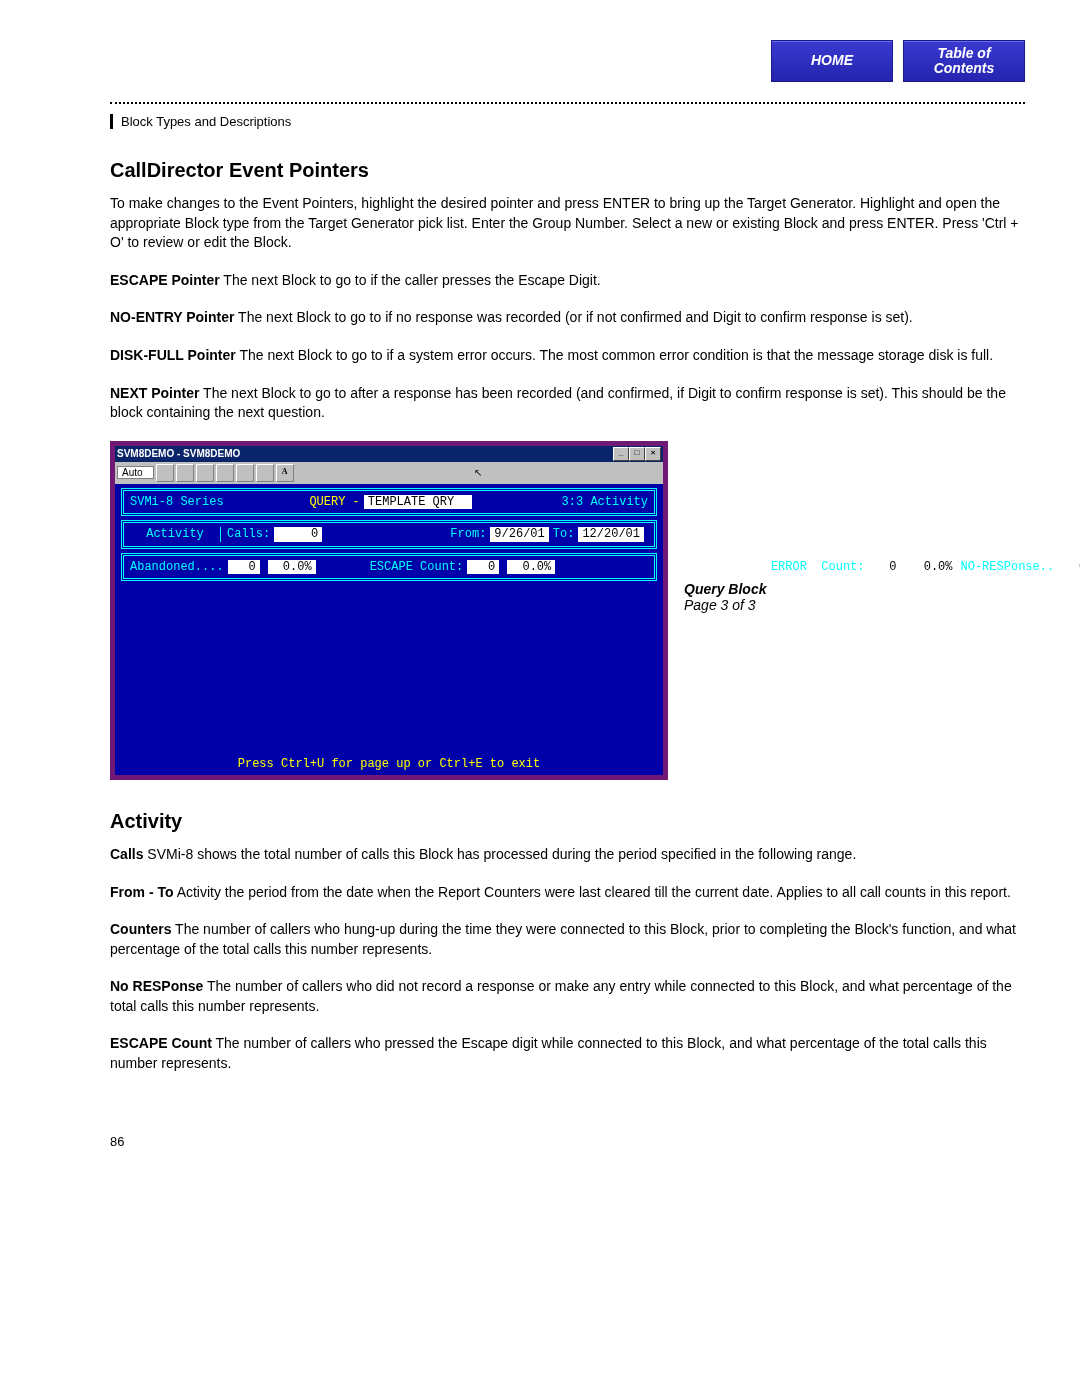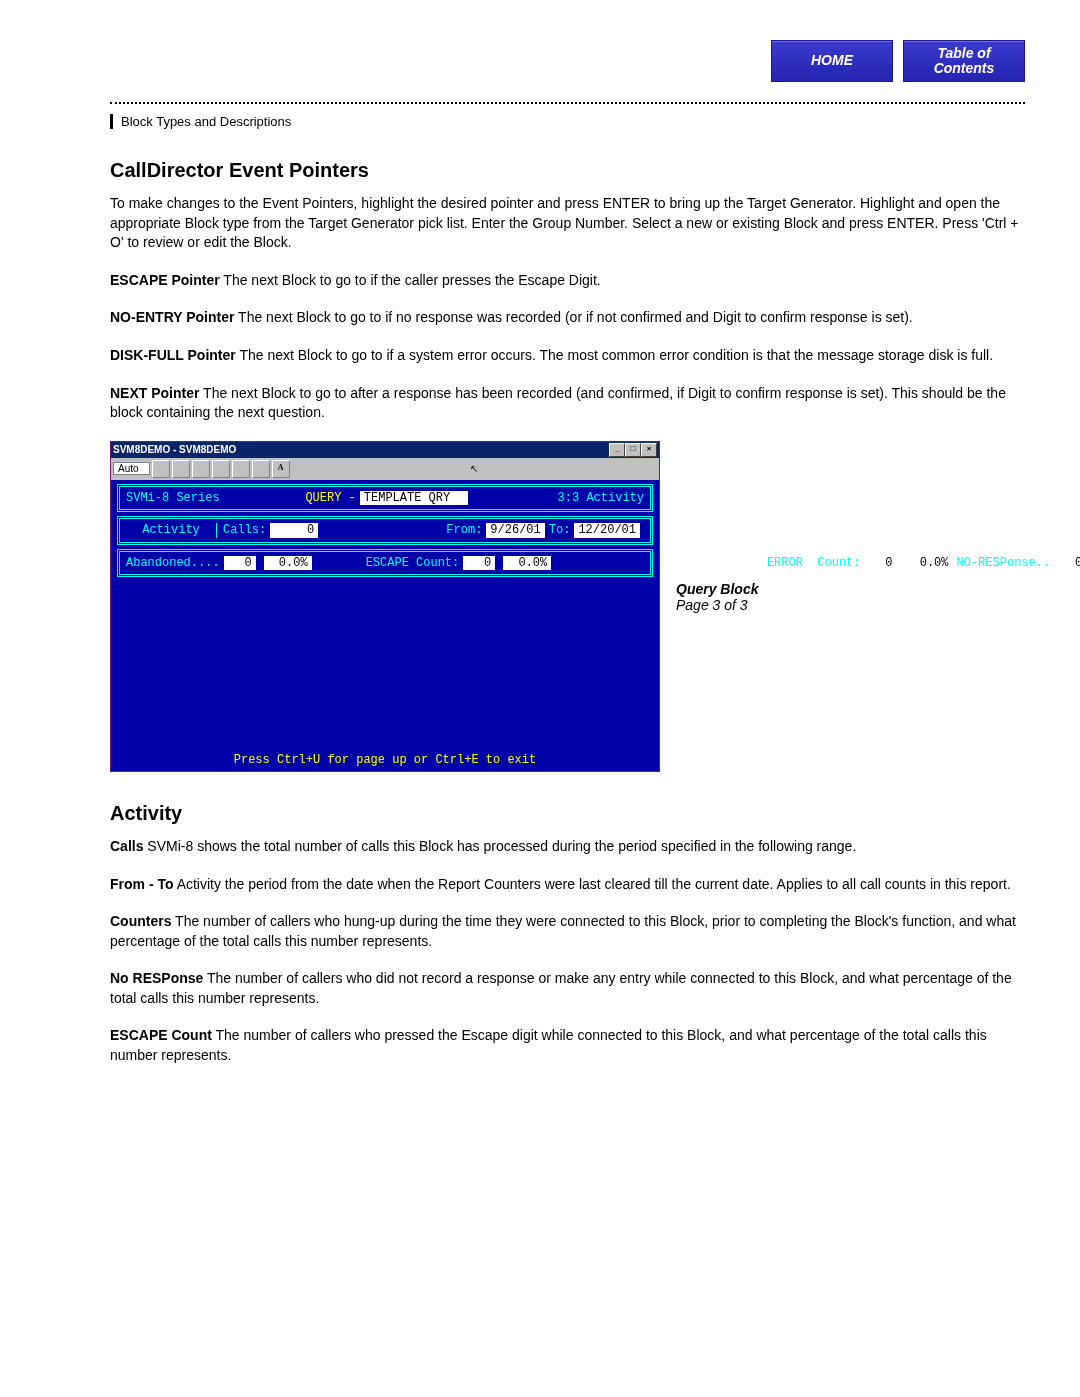"SVM8DEMO - SVM8DEMO" .termwin { border: 1px solid #701a75 -> 5px solid #701a75 }
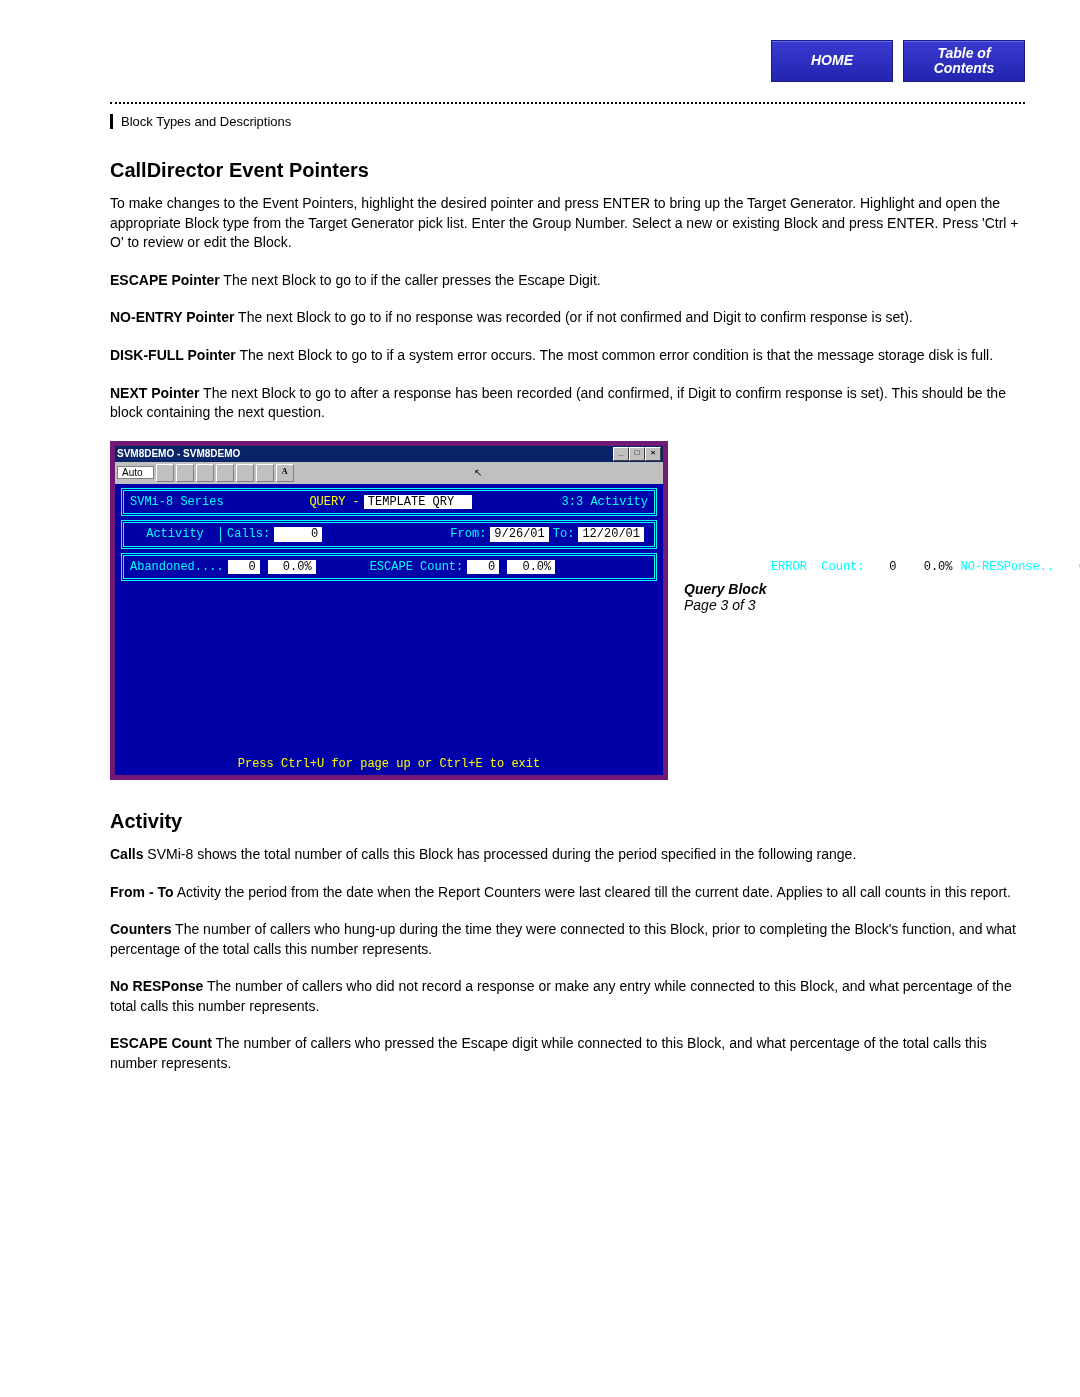"86" div.pageno { html: none -> <div>86</div> }
